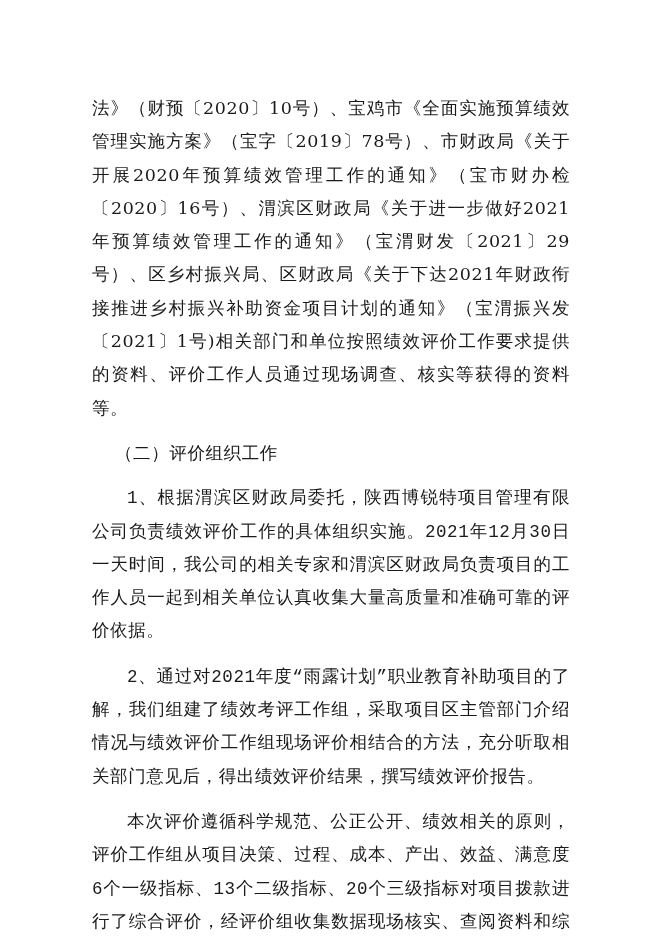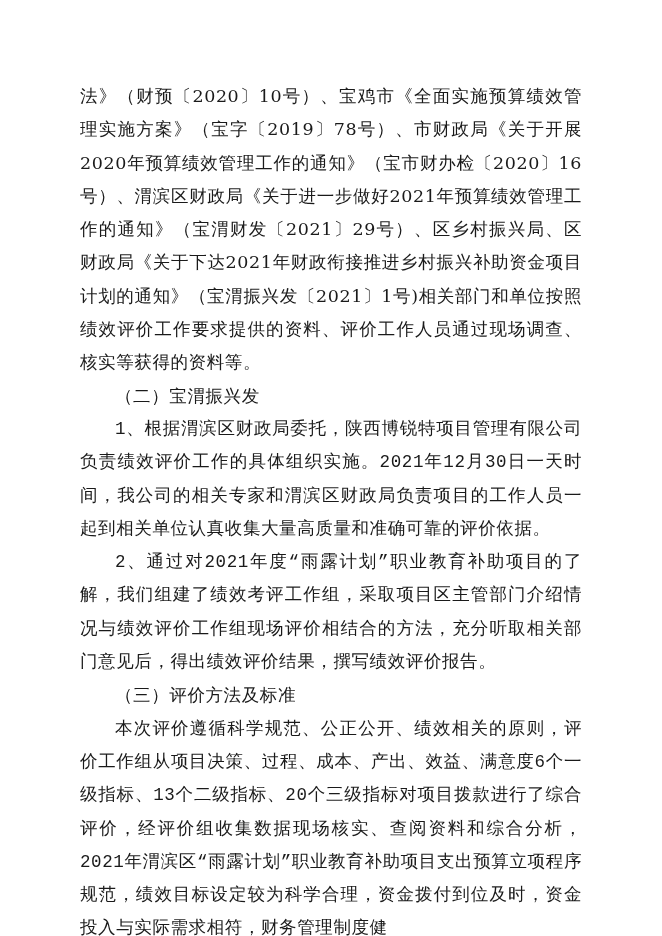"法》（财预〔2020〕10号）、宝鸡市《全面实施预算绩效管理实施方案》（宝字〔2" .para { margin: 0 -> 12px }
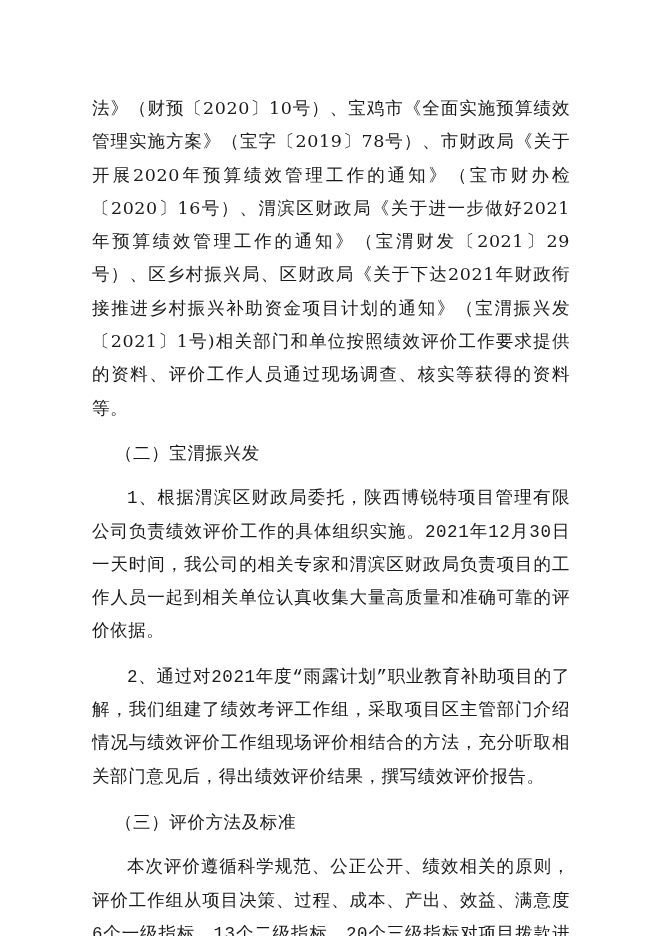"（二）宝渭振兴发" p.heading { text: 宝渭振兴发 -> 评价组织工作 }
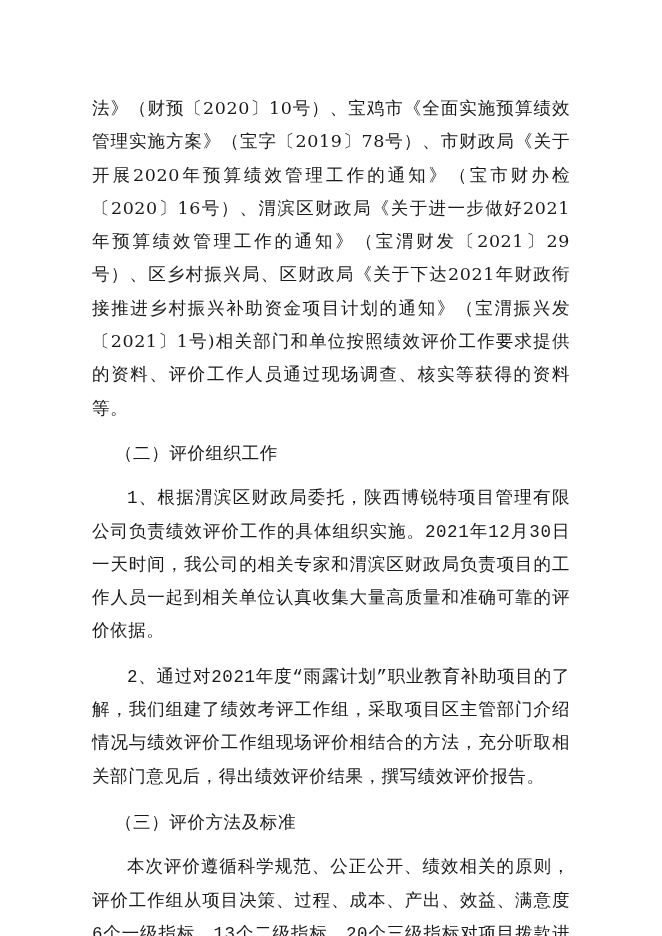"（三）评价方法及标准" p.heading { html: <p>（三）评价方法及标准</p> -> none }
